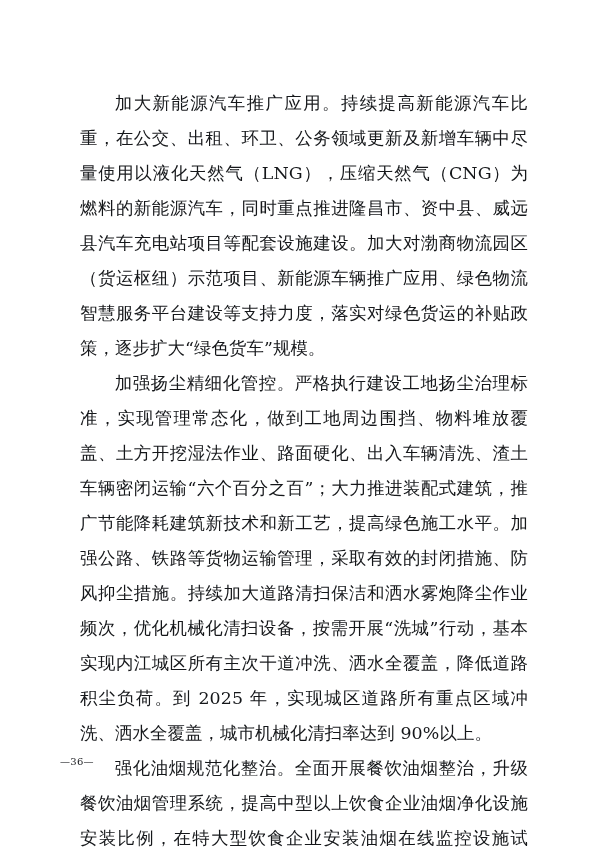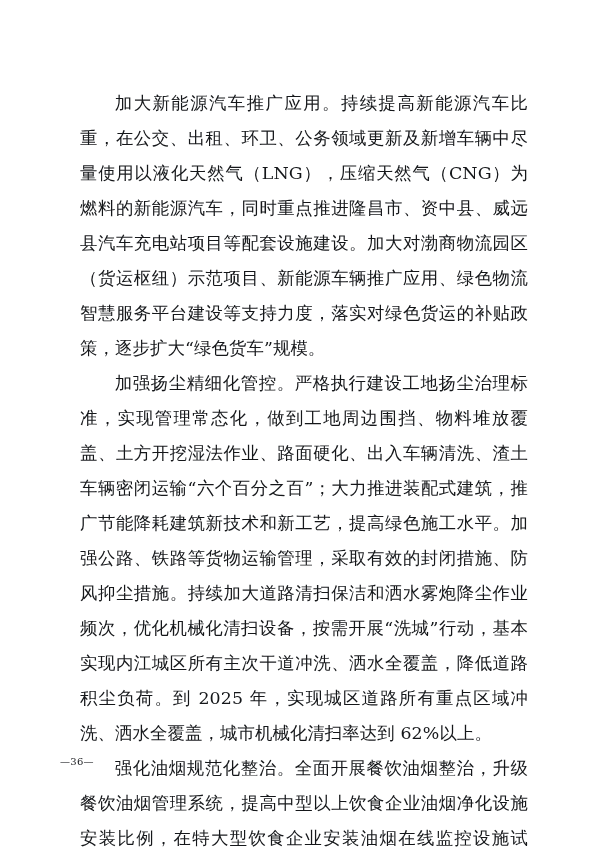"加强扬尘精细化管控。严格执行建设工地扬尘治理标准，实现管理常态化，做到工地周边围" p.para { text: 62% -> 90% }
